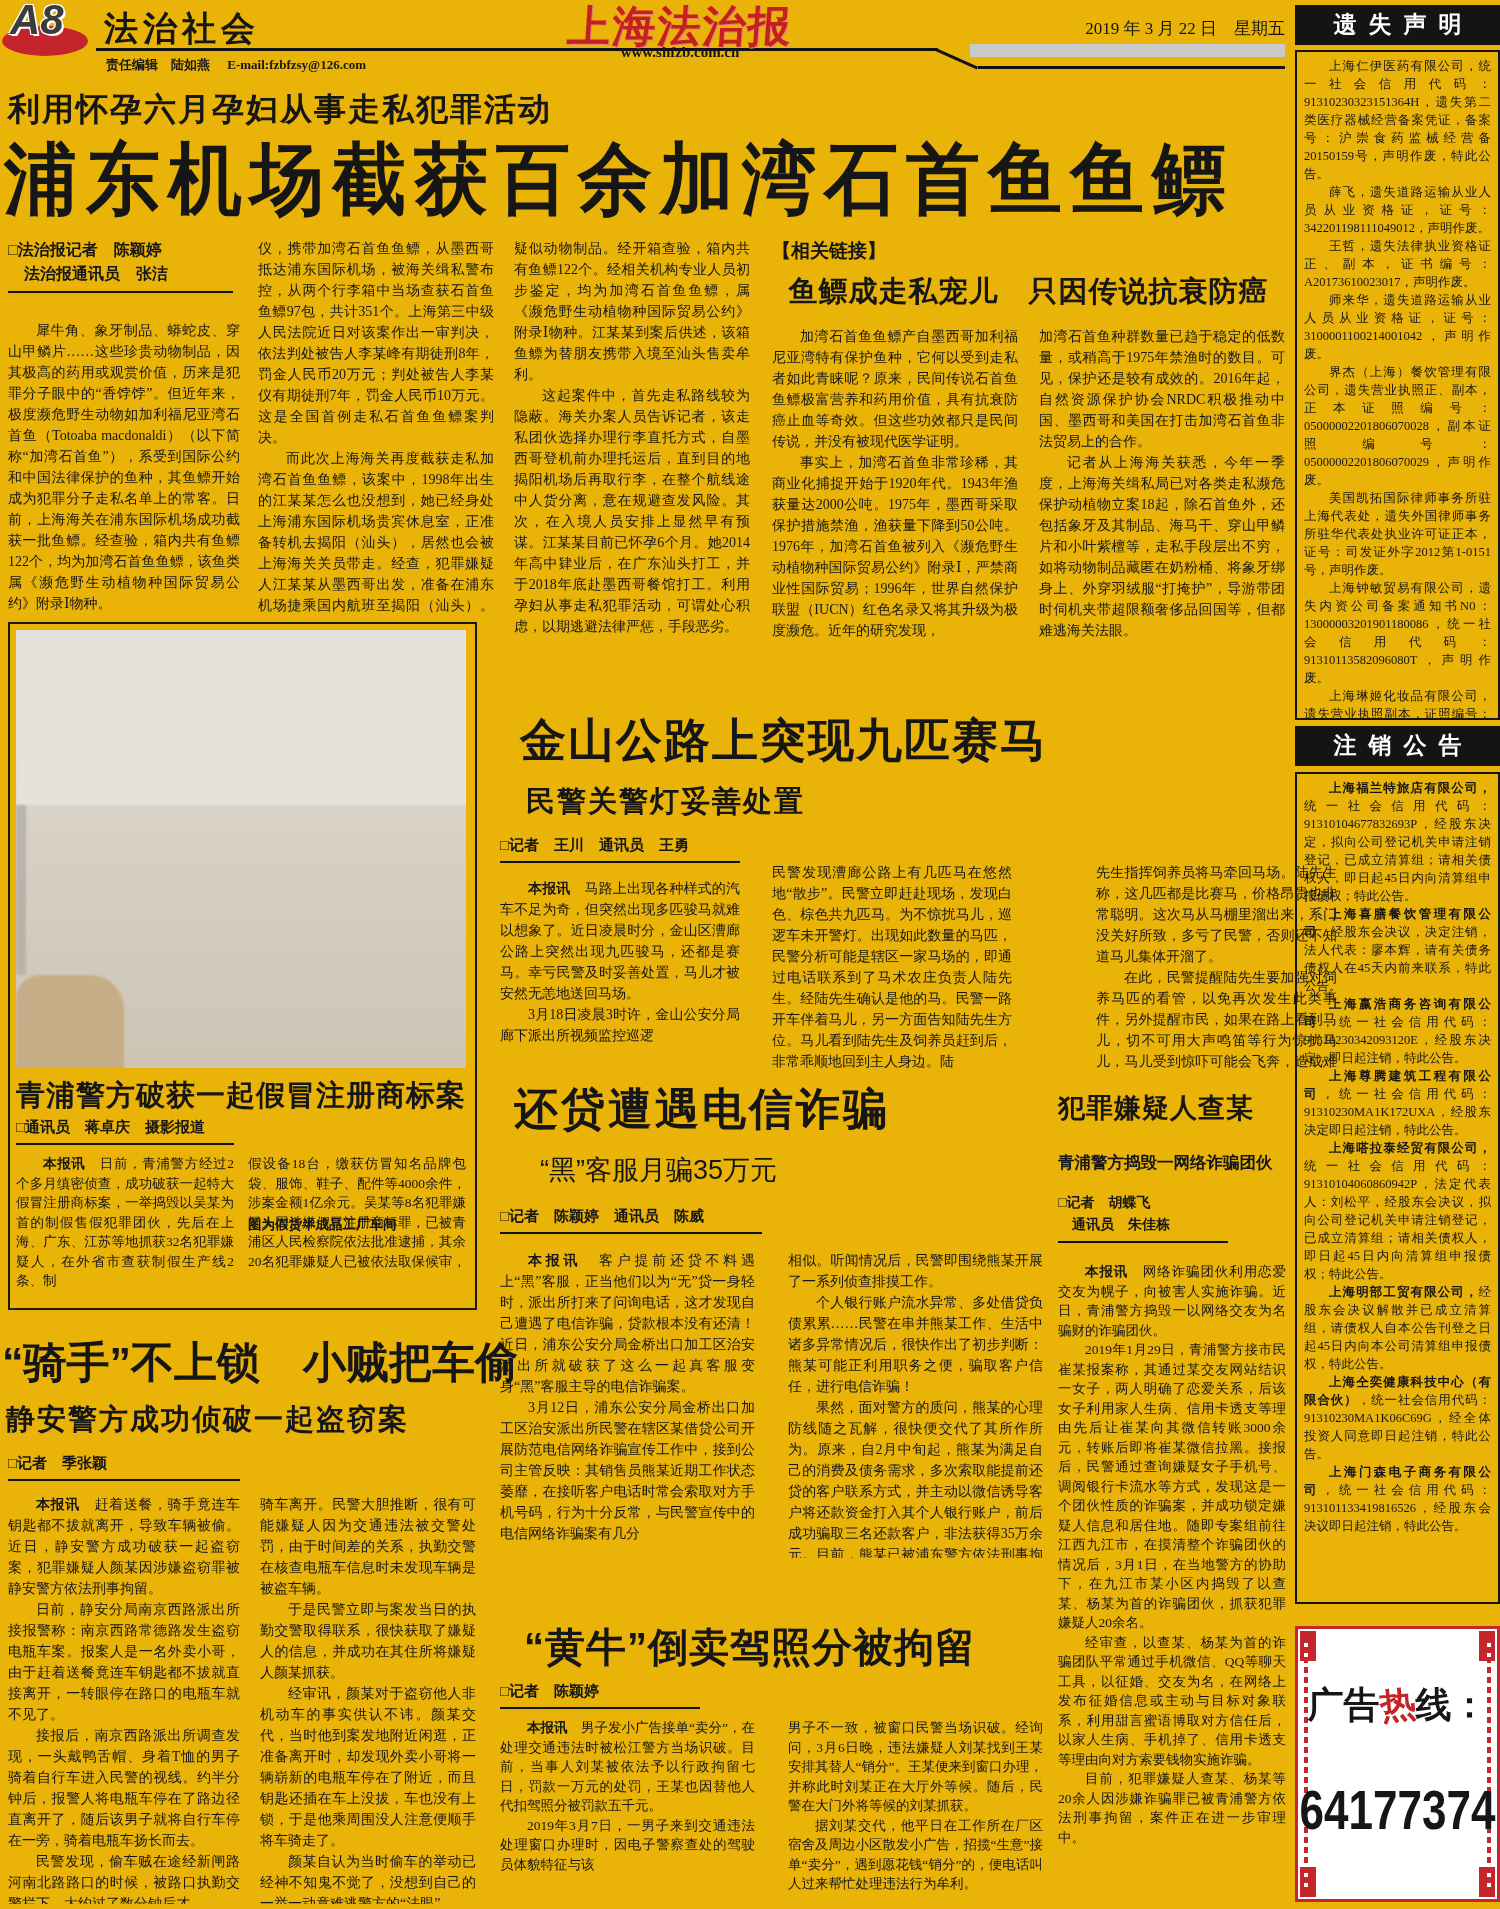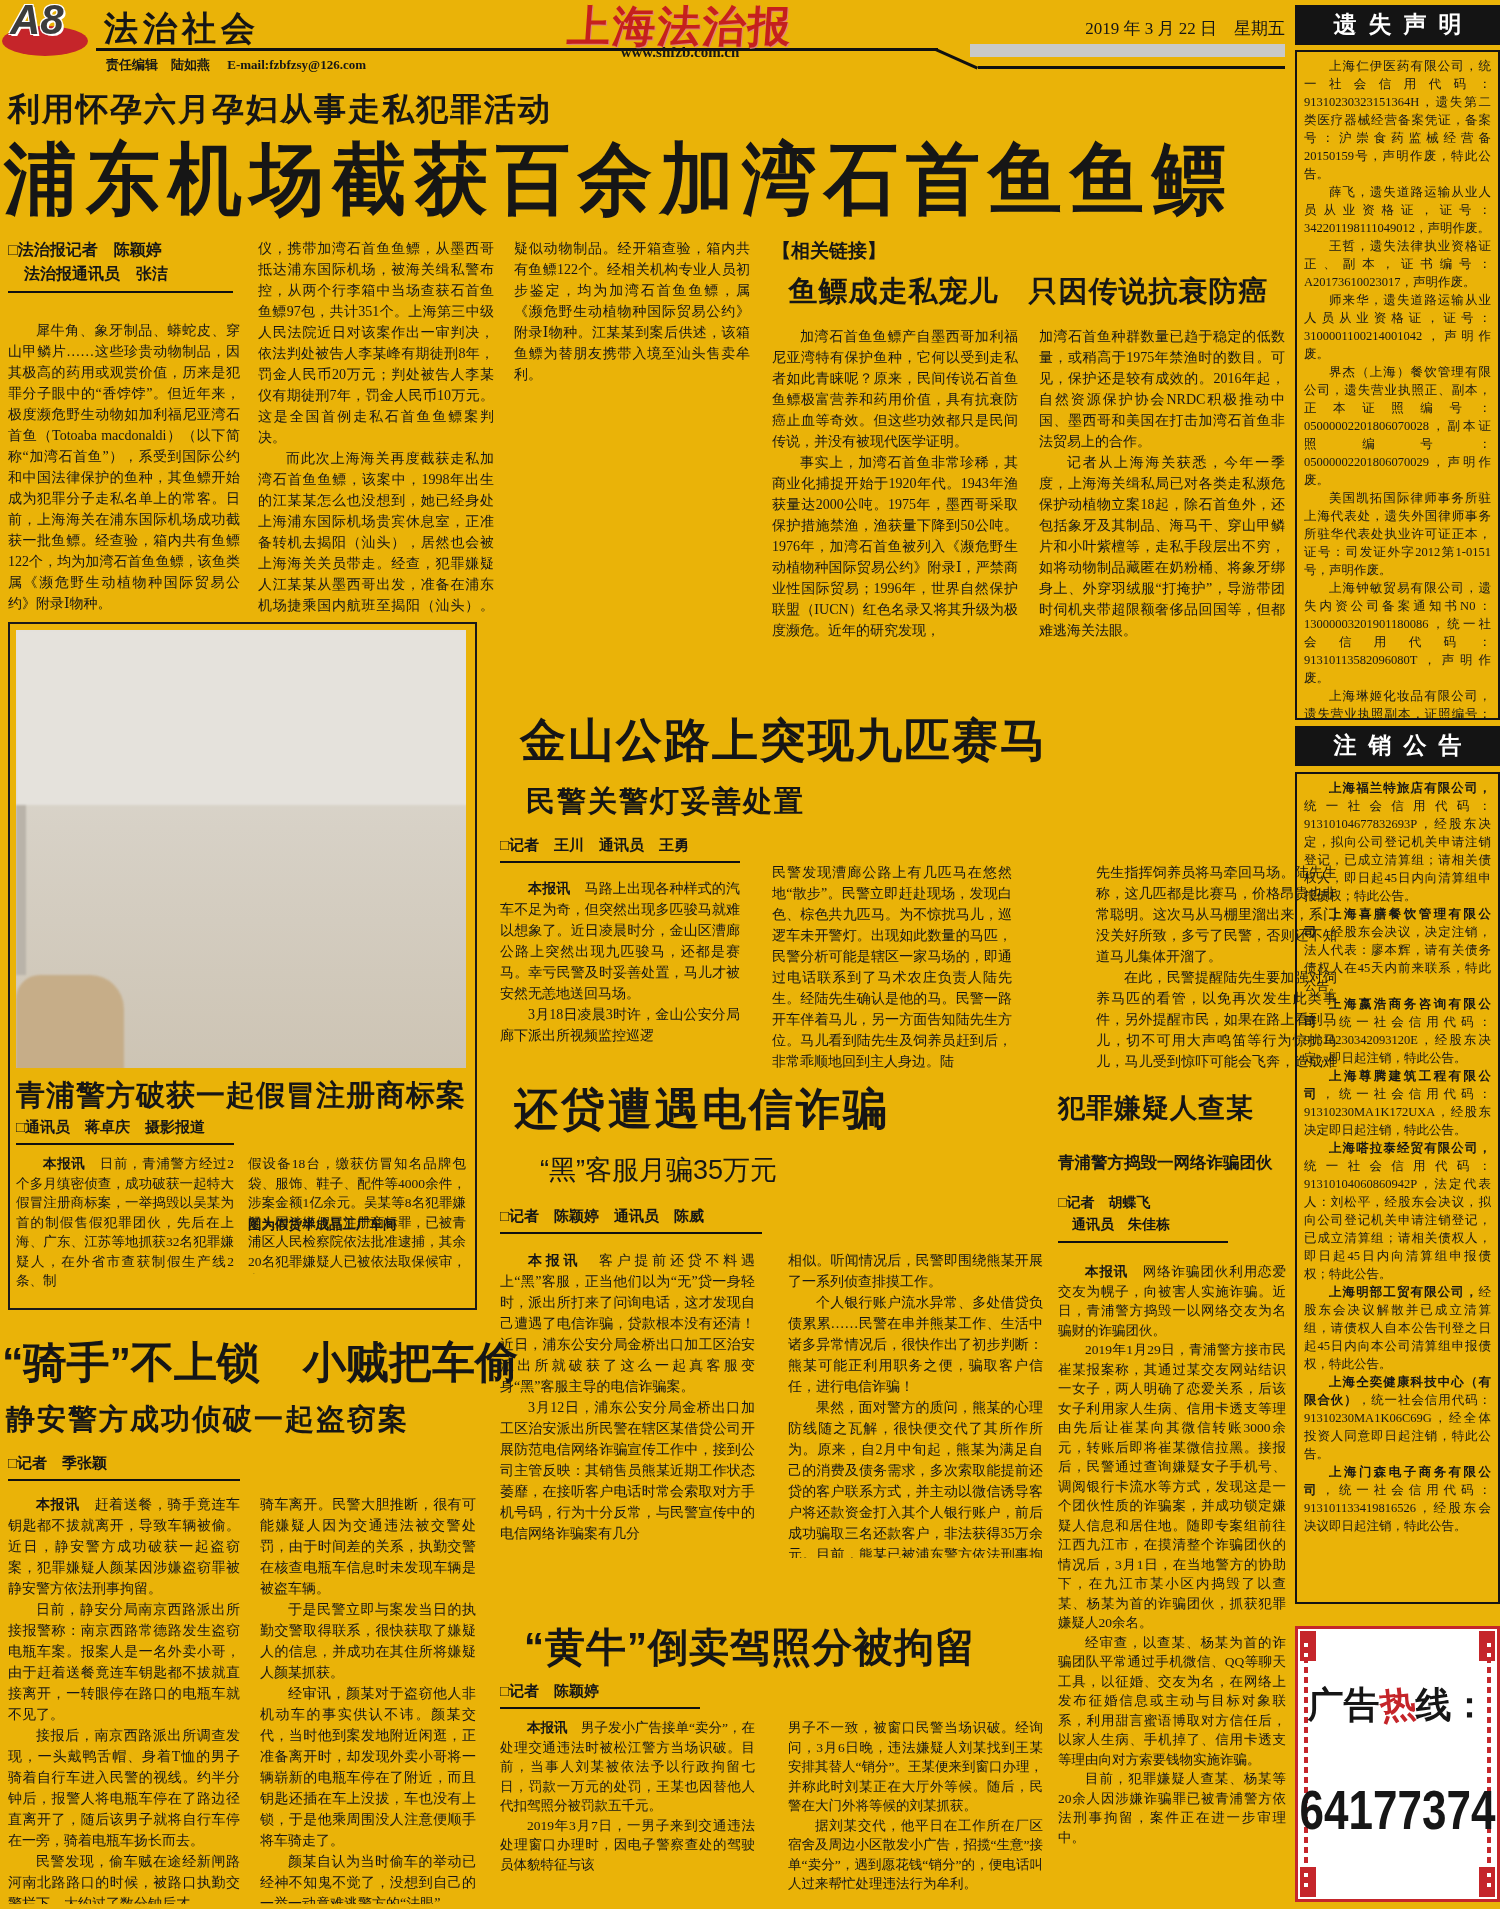"这起案件中，首先走私路线较为隐蔽。海关办案人员告诉记者，该走私团伙选择办理行李直" p.para { html: none -> <p><b></b><span>这起案件中，首先走私路线较为隐蔽。海关办案人员告诉记者，该走私团伙选择办理行李直托方式，自墨西哥登机前办理托运后，直到目的地揭阳机场后再取行李，在整个航线途中人货分离，意在规避查发风险。其次，在入境人员安排上显然早有预谋。江某某目前已怀孕6个月。她2014年高中肄业后，在广东汕头打工，并于2018年底赴墨西哥餐馆打工。利用孕妇从事走私犯罪活动，可谓处心积虑，以期逃避法律严惩，手段恶劣。</span></p> }
